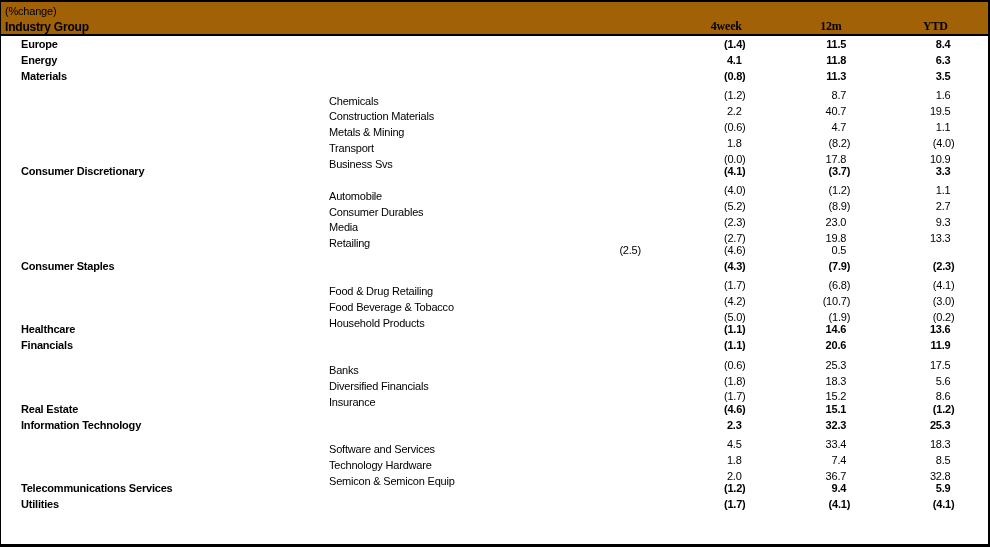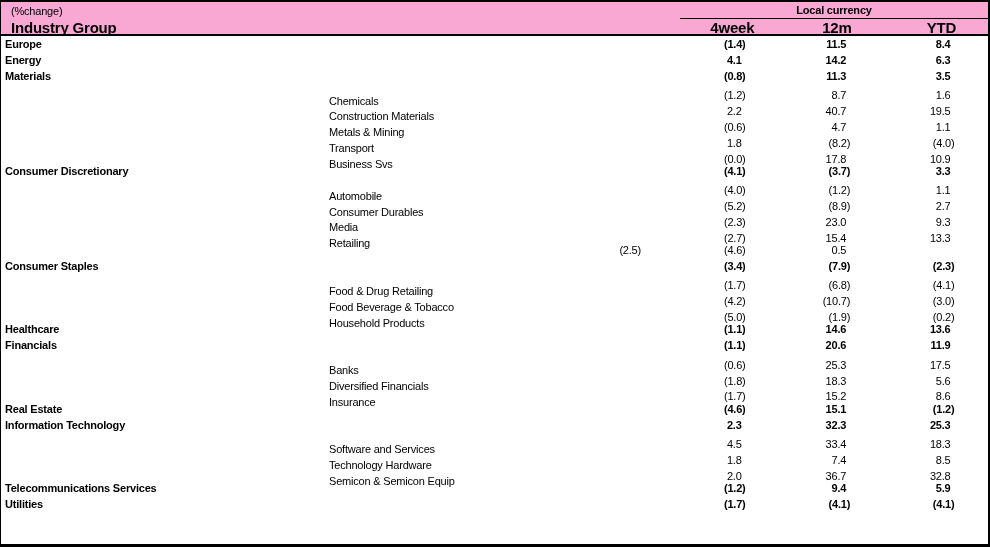"(%change)" .header-band { background: #f9a8d4 -> #a16207; padding-left: 6px -> none }
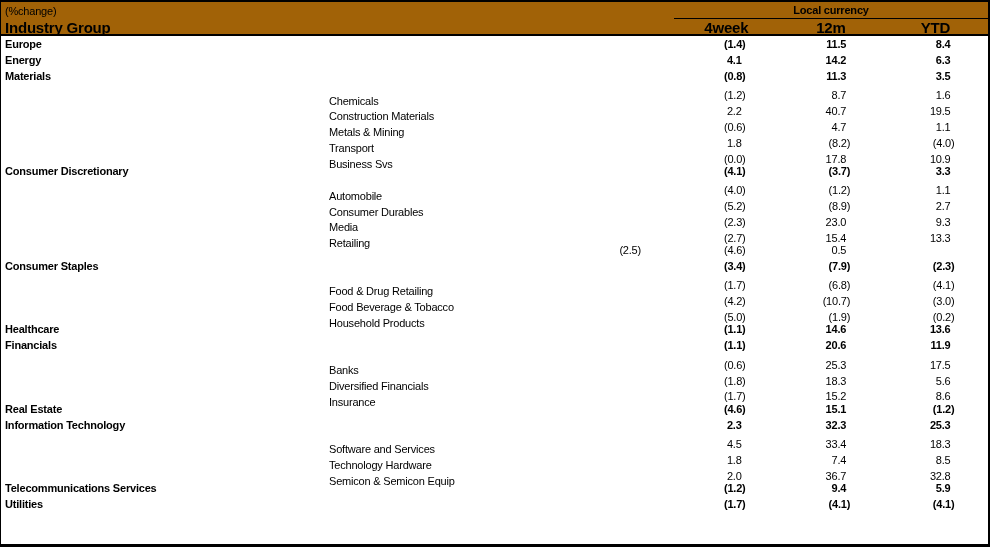"Local currency" div.currency-cell { html: <div>Local currency</div> -> none }
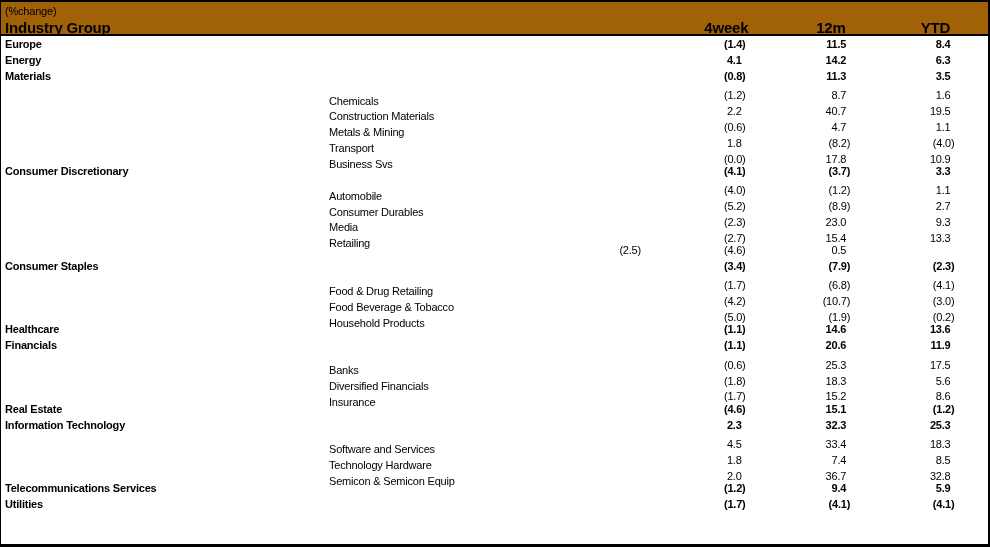"Industry Group" .hrow2 { font-size: 15px -> 12px }
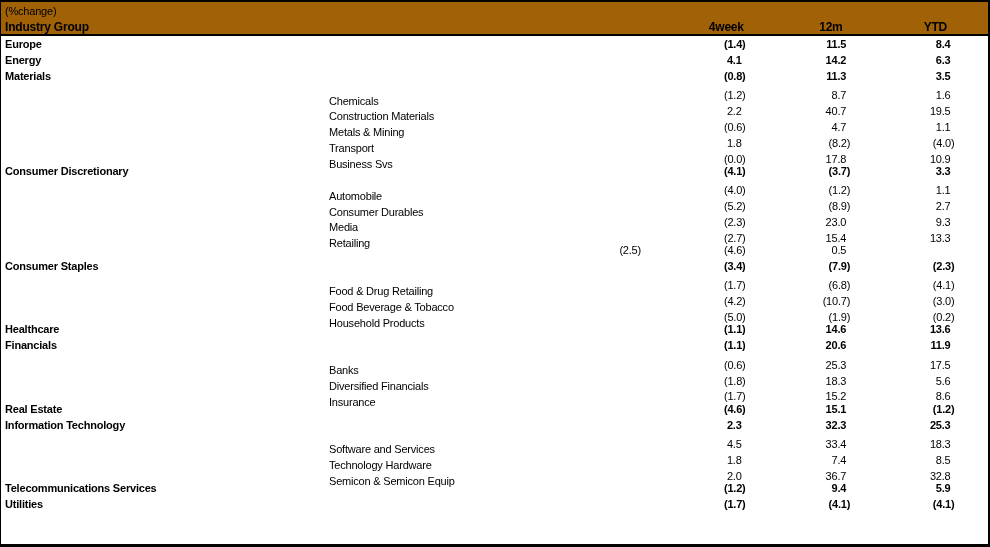"4week" .col-h { font-family: none -> Liberation Serif, serif }
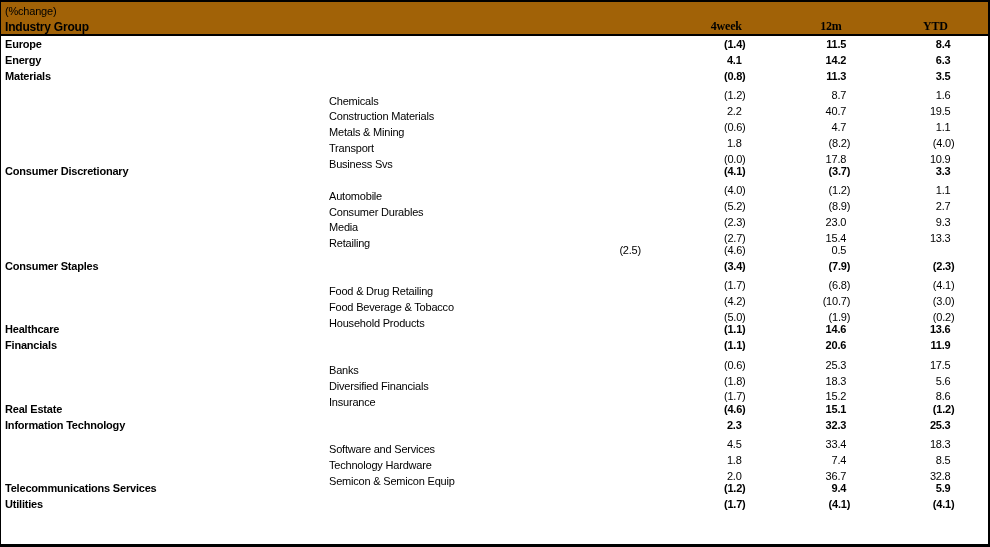"Europe" .cell-label-main { padding-left: 4px -> 20px }
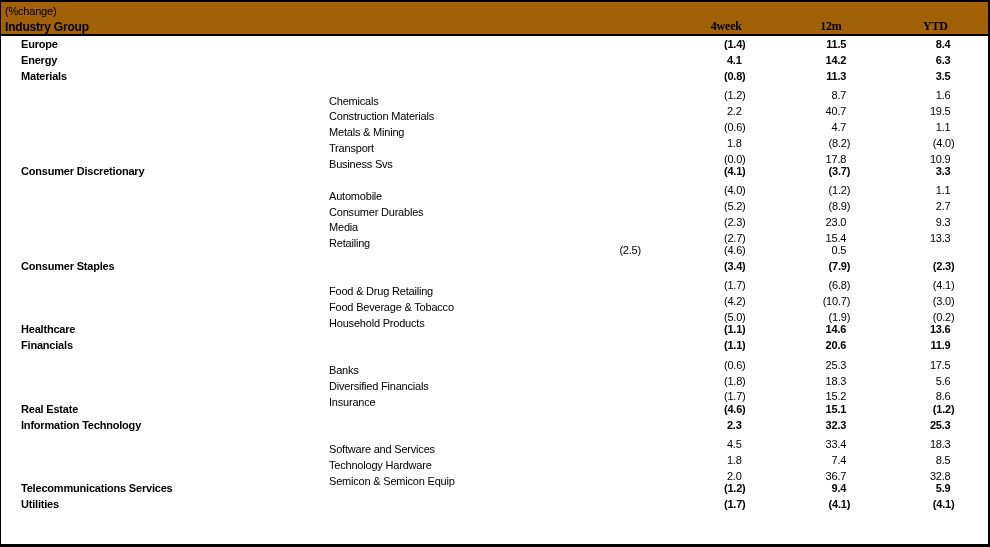"14.2" div.cell-num { text: 14.2 -> 11.8 }
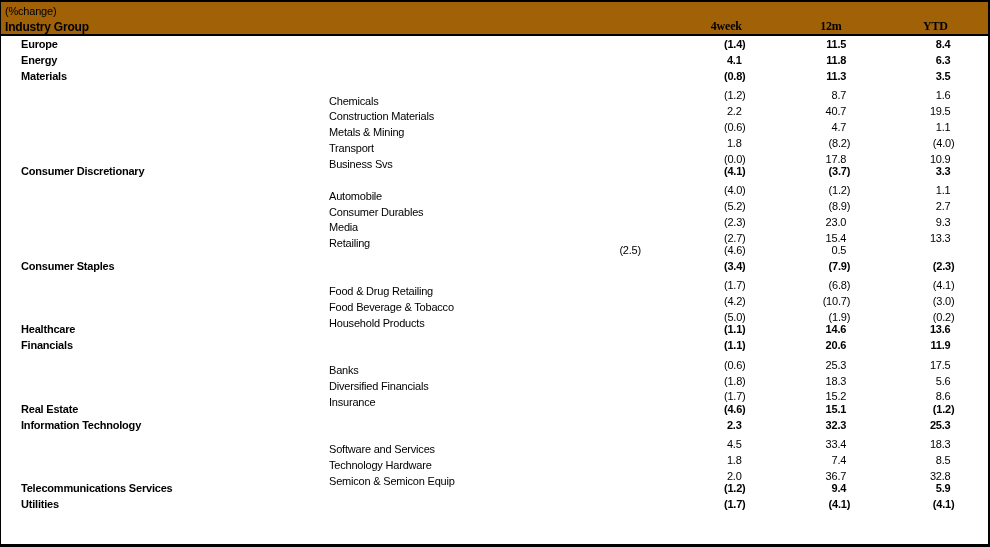"15.4" div.cell-num { text: 15.4 -> 19.8 }
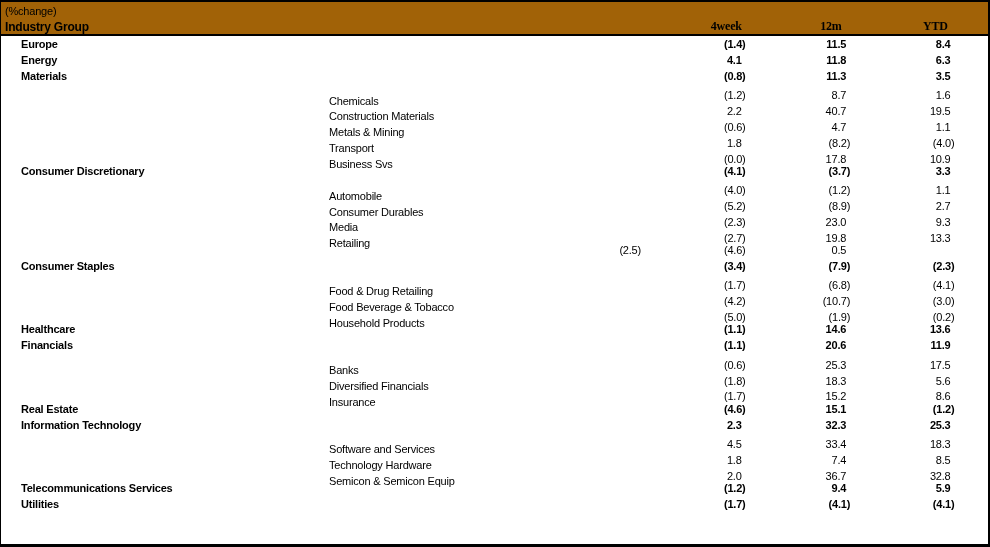"(3.4)" div.cell-num { text: 3.4 -> 4.3 }
